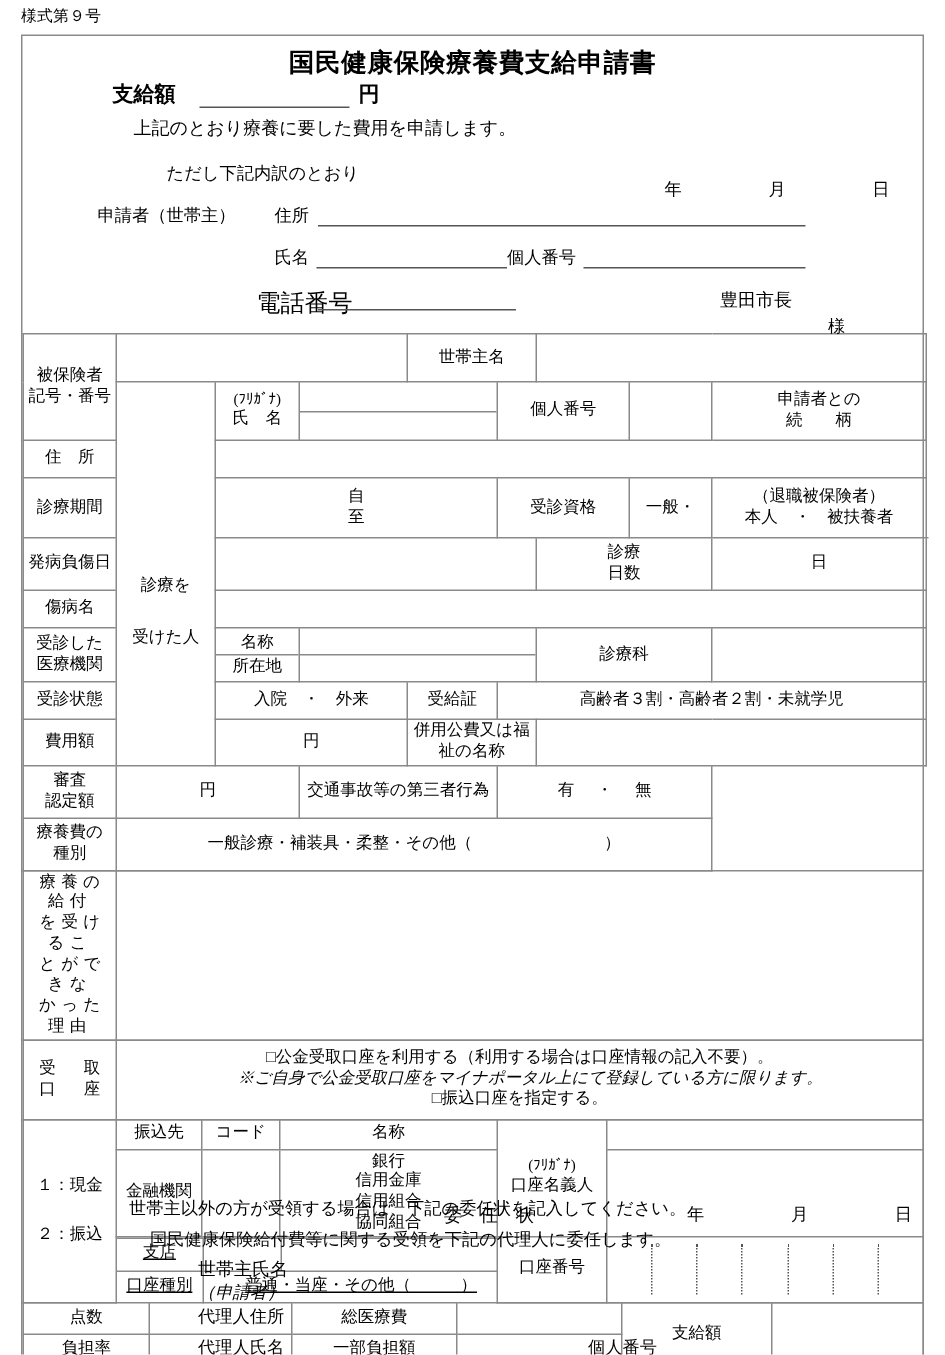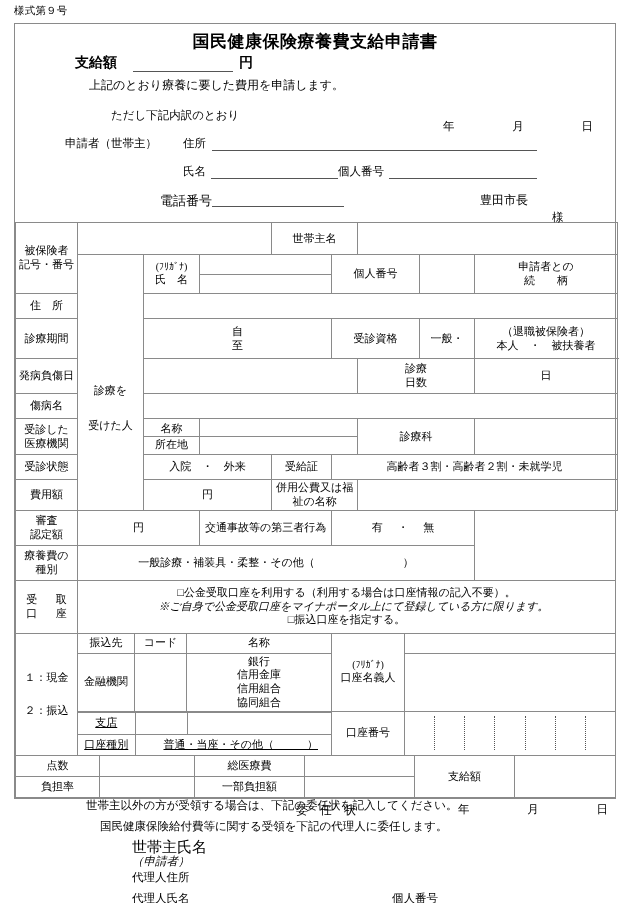"電話番号" .tel-label { font-size: 13px -> 16px; left: 145px -> 156px }
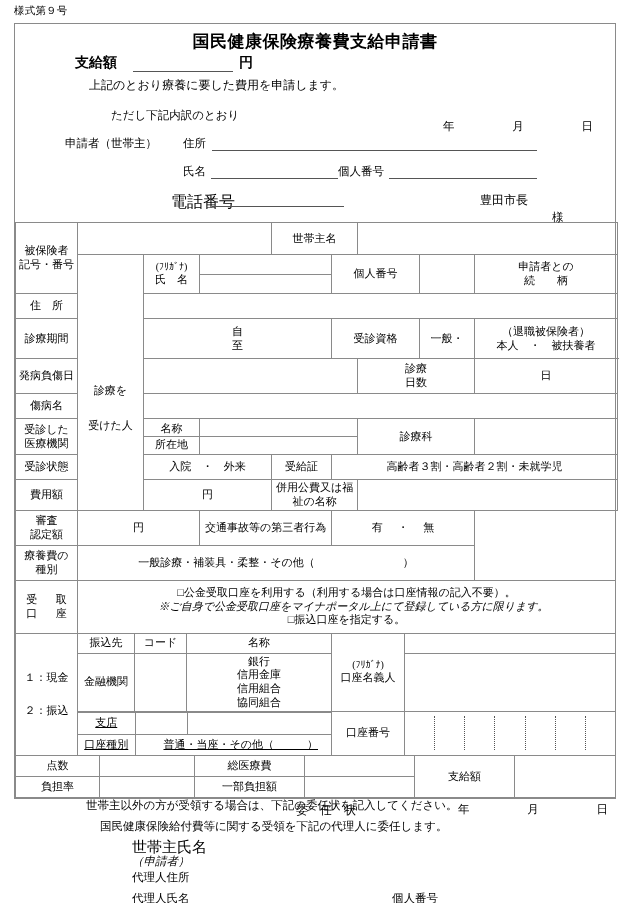"療養の給付" table.grid { html: none -> <table> <colgroup> <col> <col> </colgroup> <tbody> <tr> <td> <div>療養の給付</div> <div>を受けるこ</div> <div>とができな</div> <div>かった理由</div> </td> <td></td> </tr> </tbody> </table> }
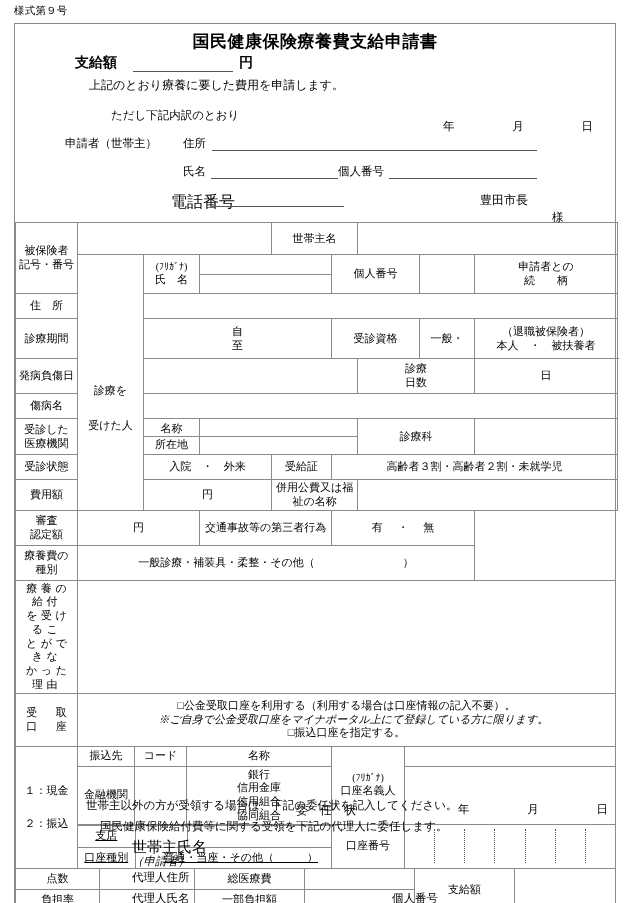"世帯主氏名" .d-l1 { font-size: 15px -> 12px }
